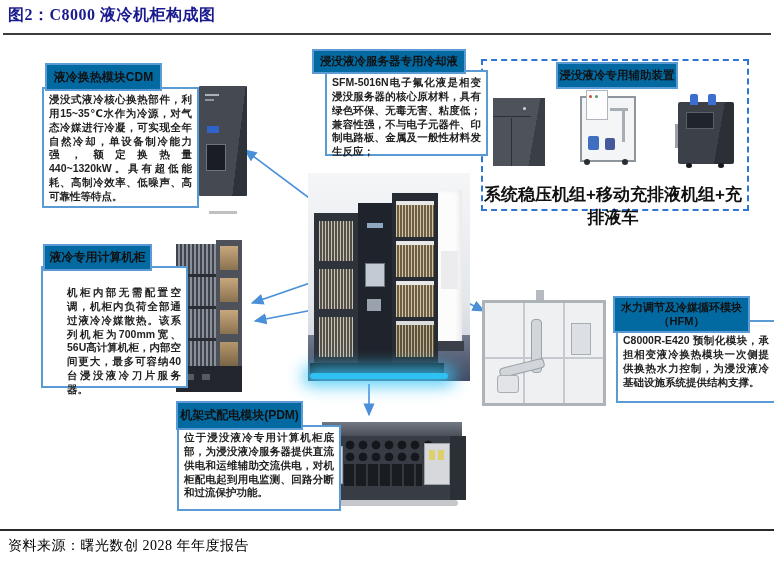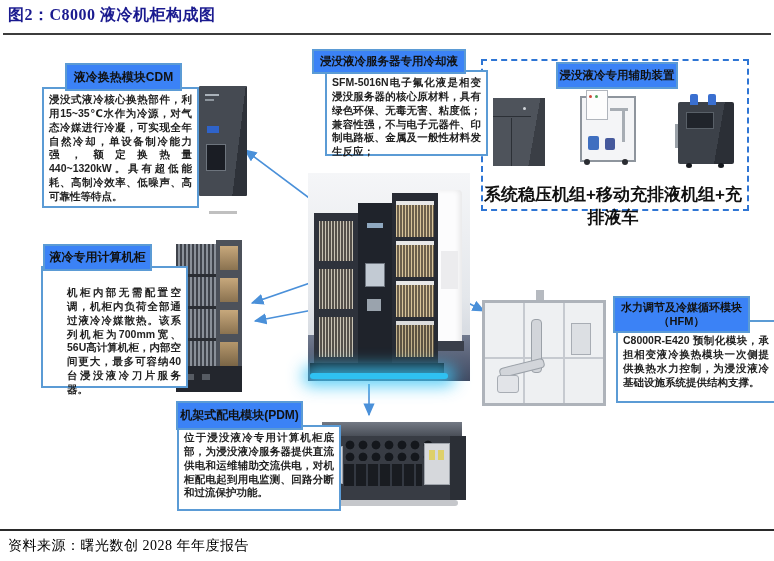"浸没液冷服务器专用冷却液" .tbox { background: #3b82f6 -> #0369a1 }
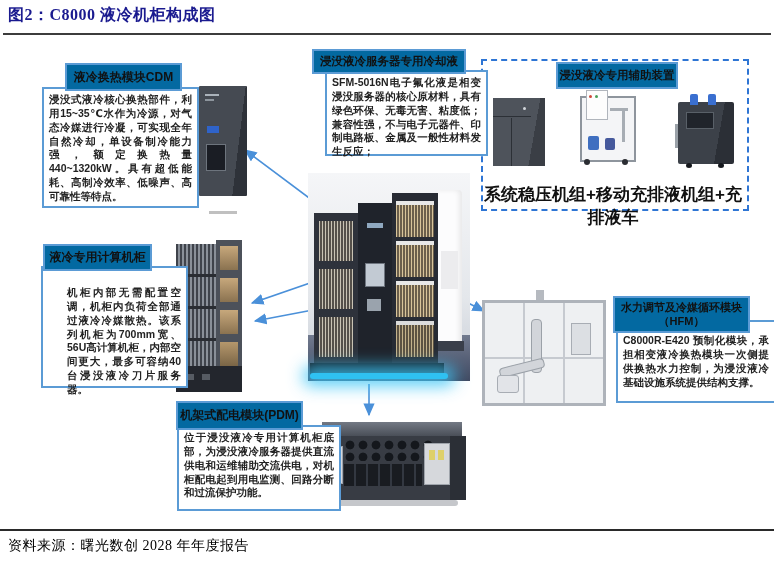"液冷换热模块CDM" div.tbox { margin-left: 20px -> none }
